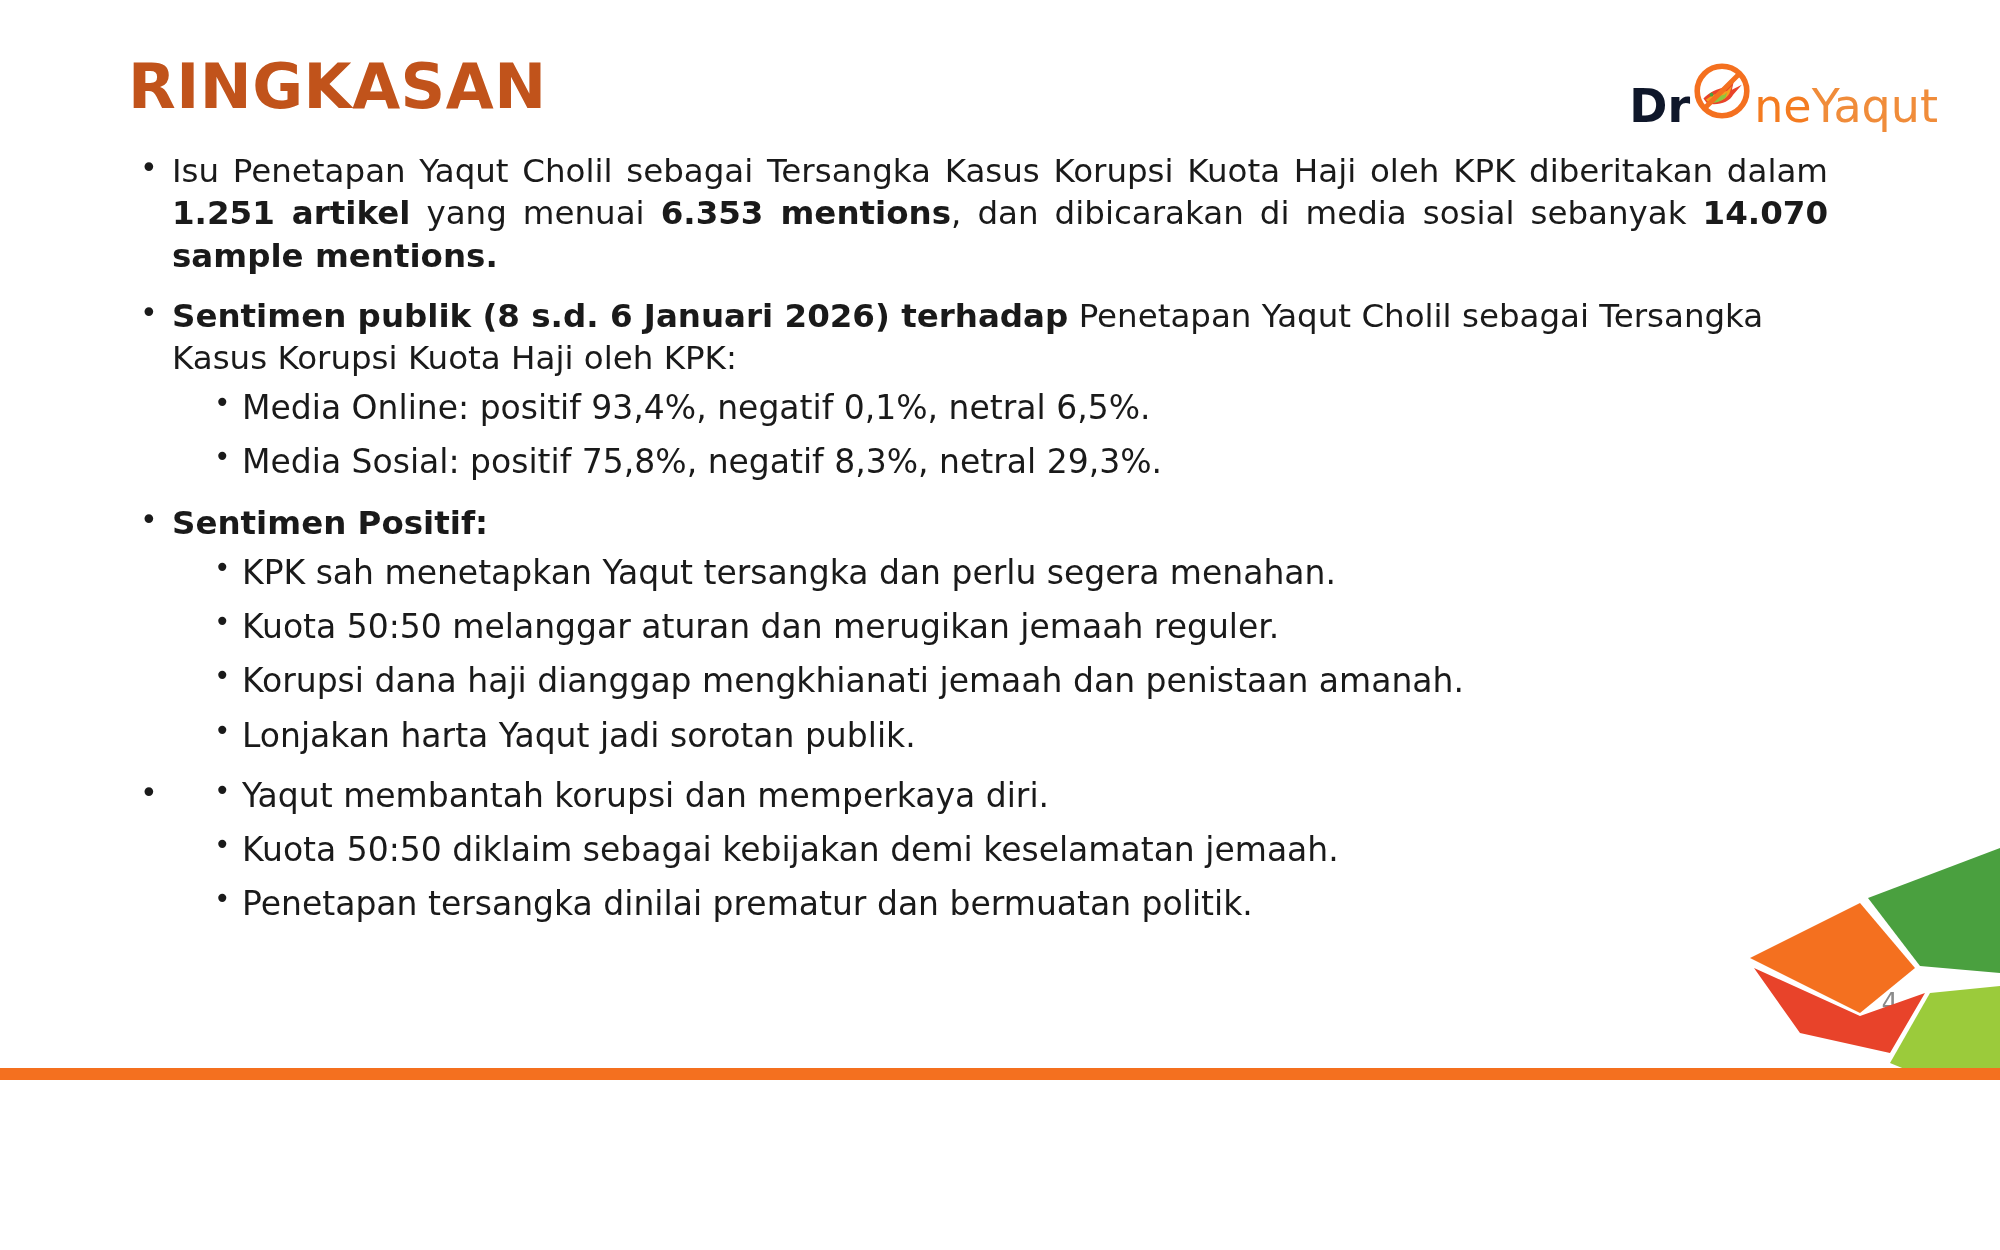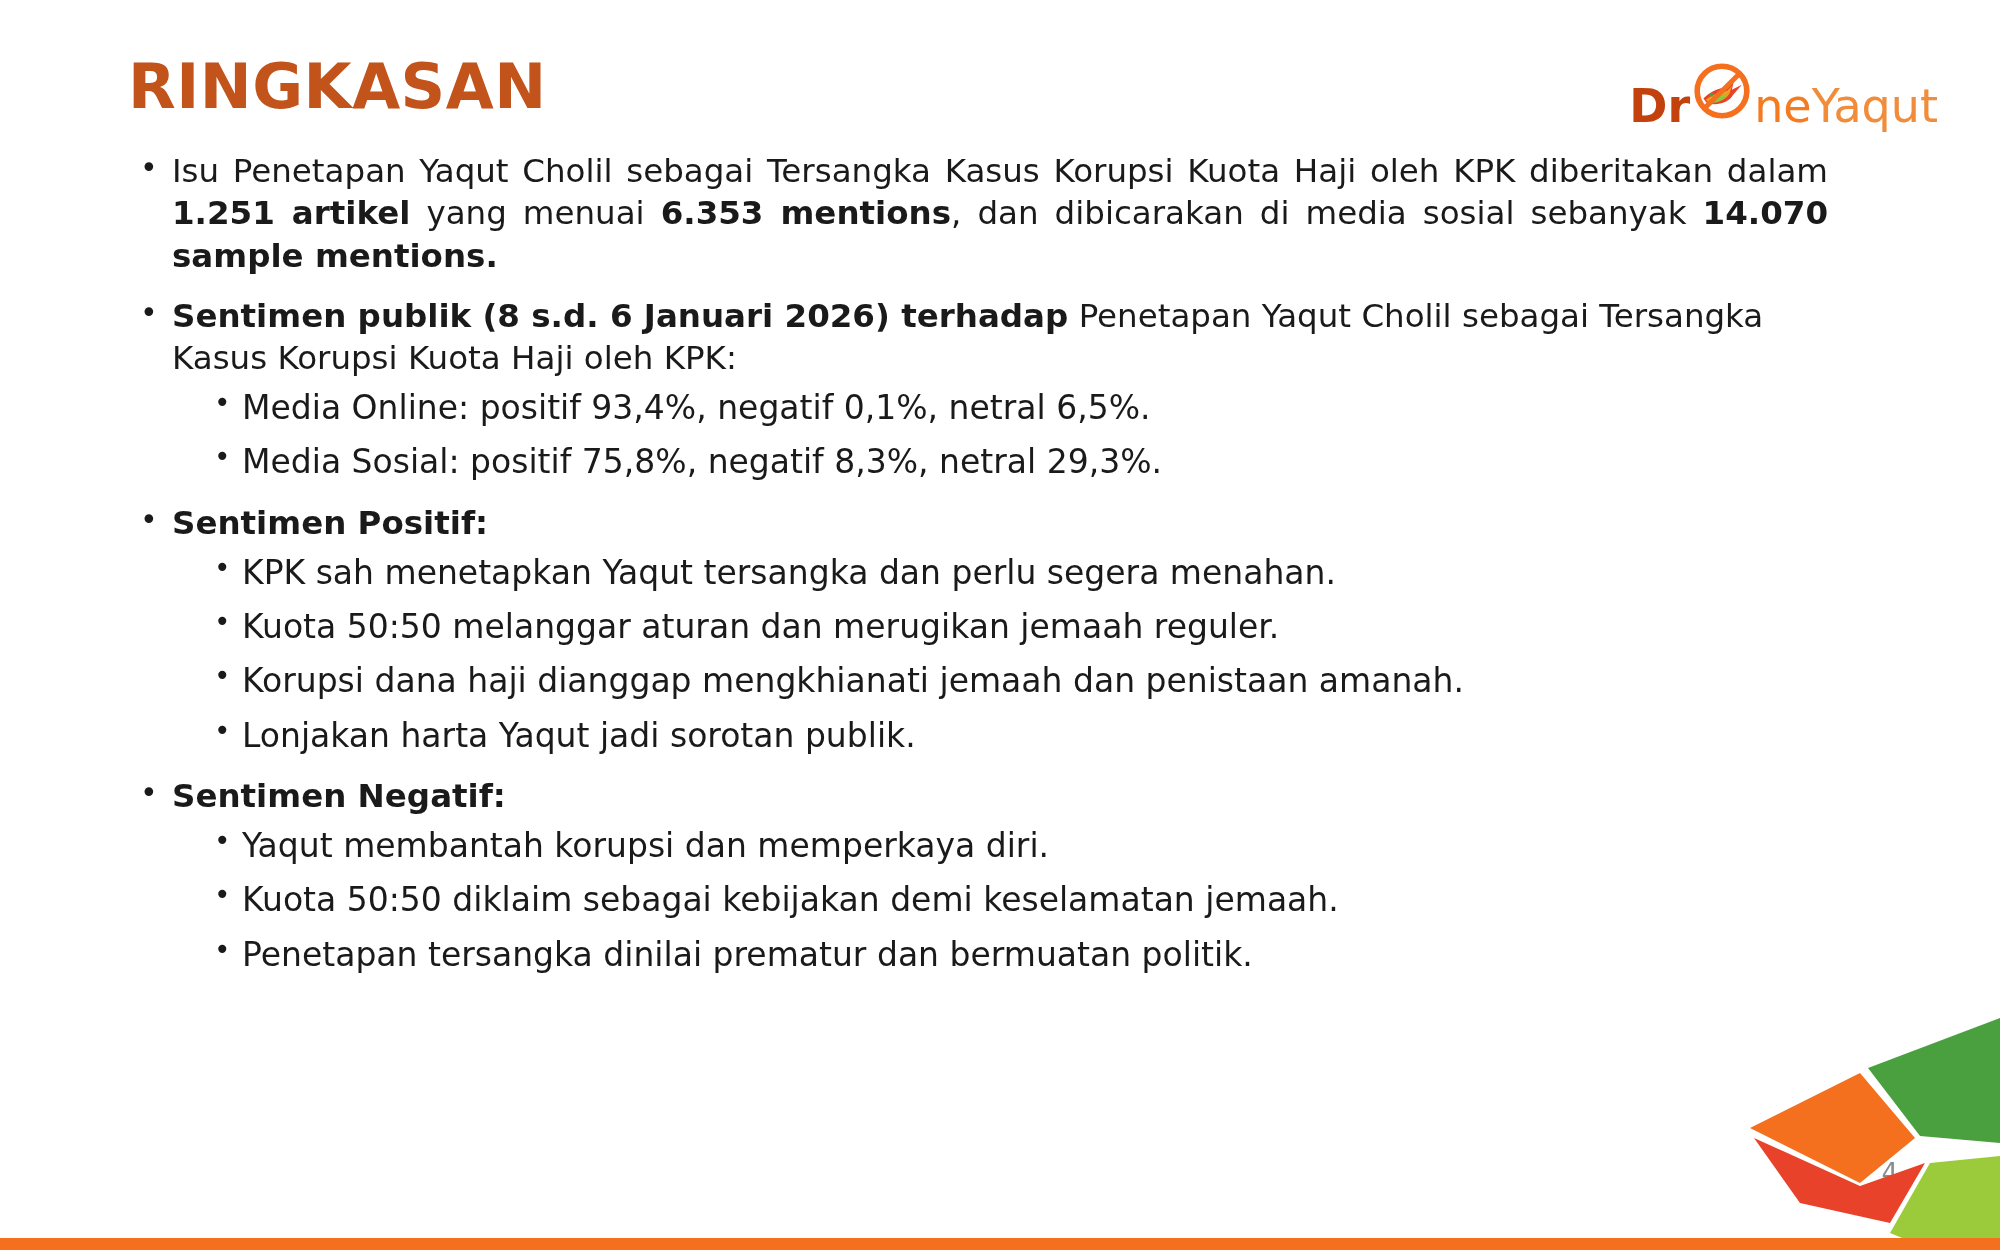"RINGKASAN" .slide { height: 1250px -> 1080px }
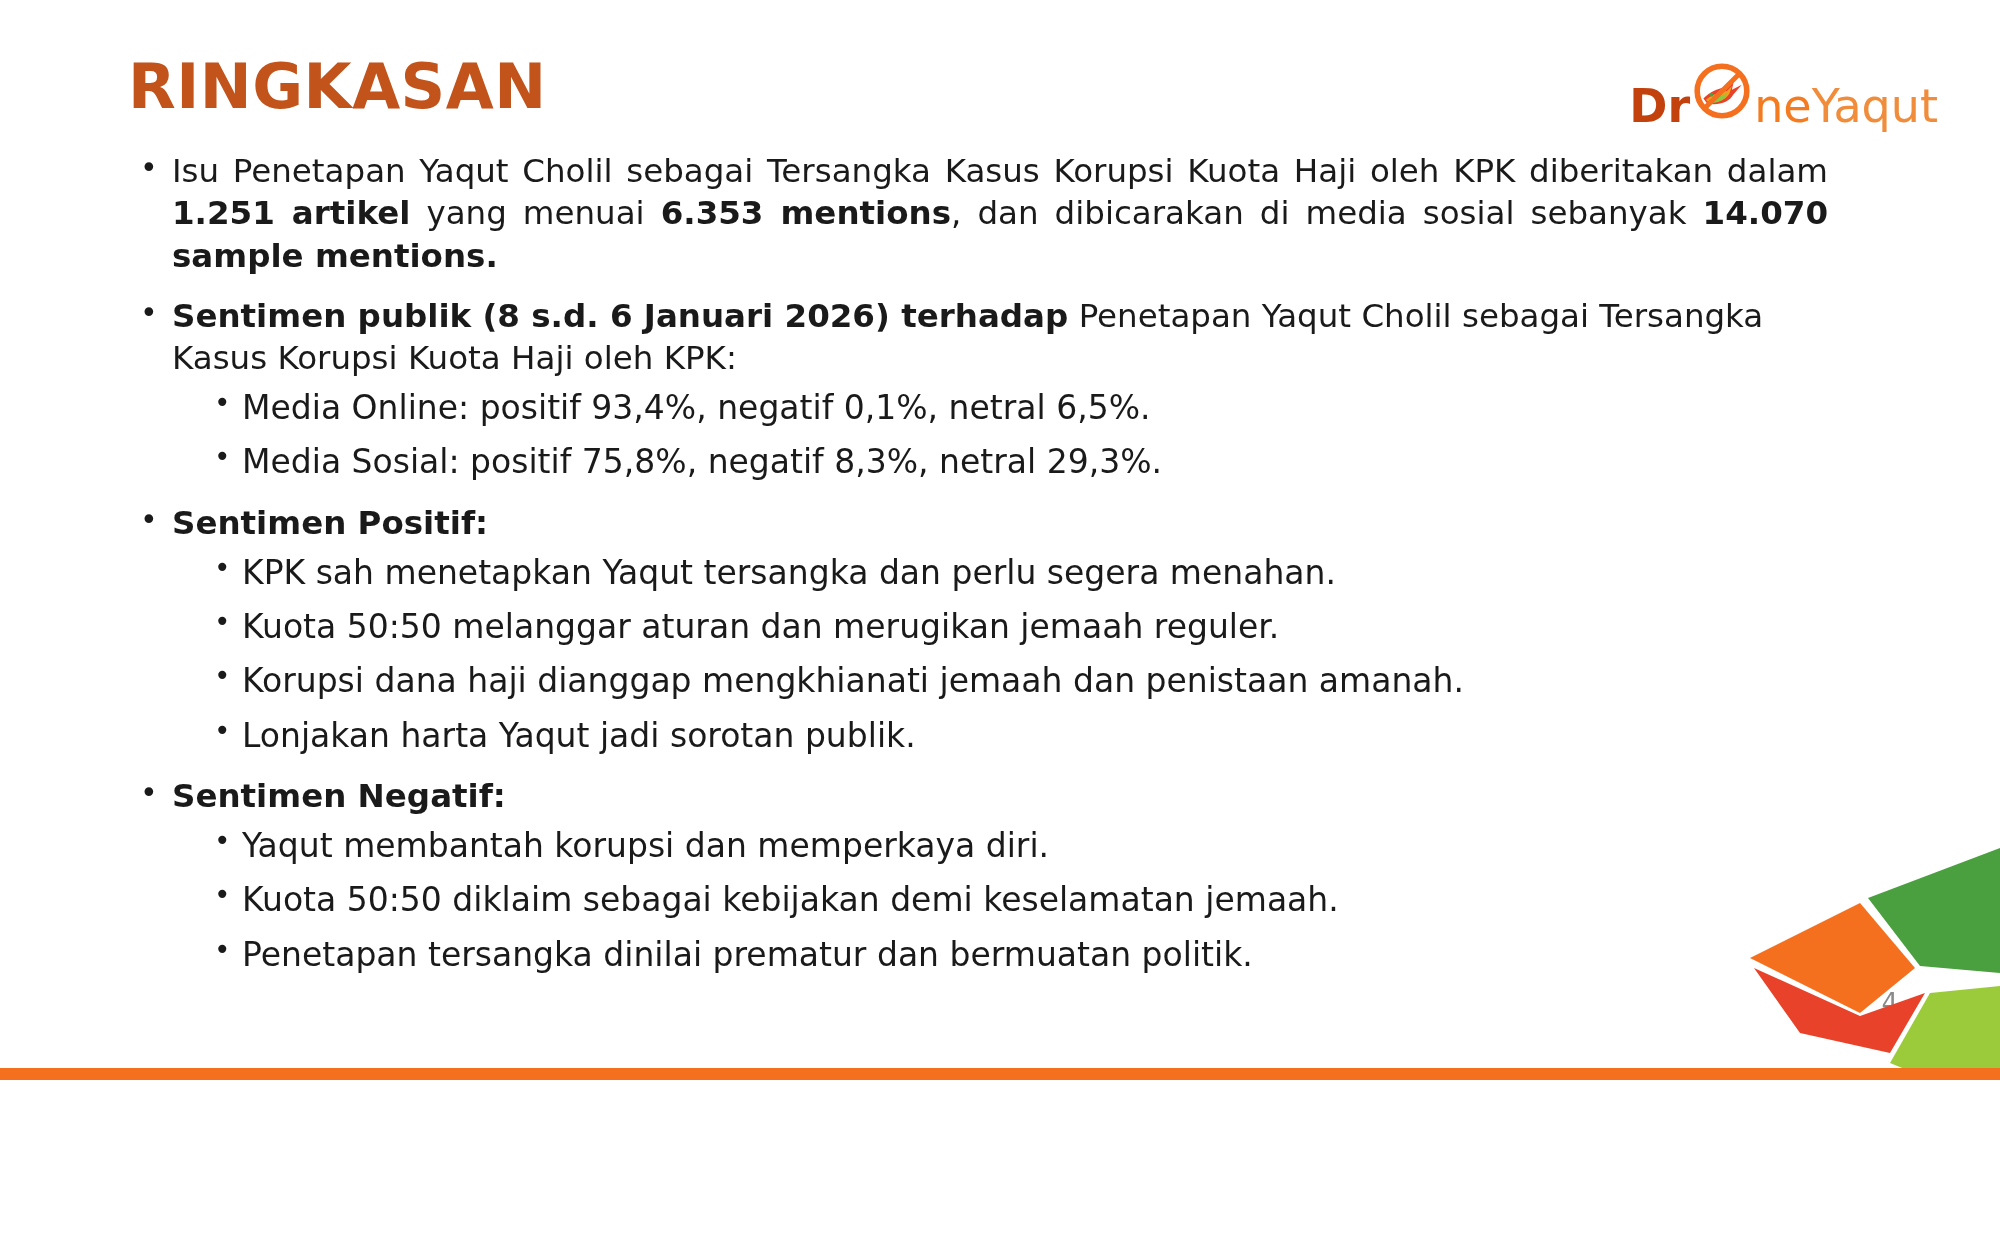"Dr" .logo-dr { color: #c2410c -> #0f172a }
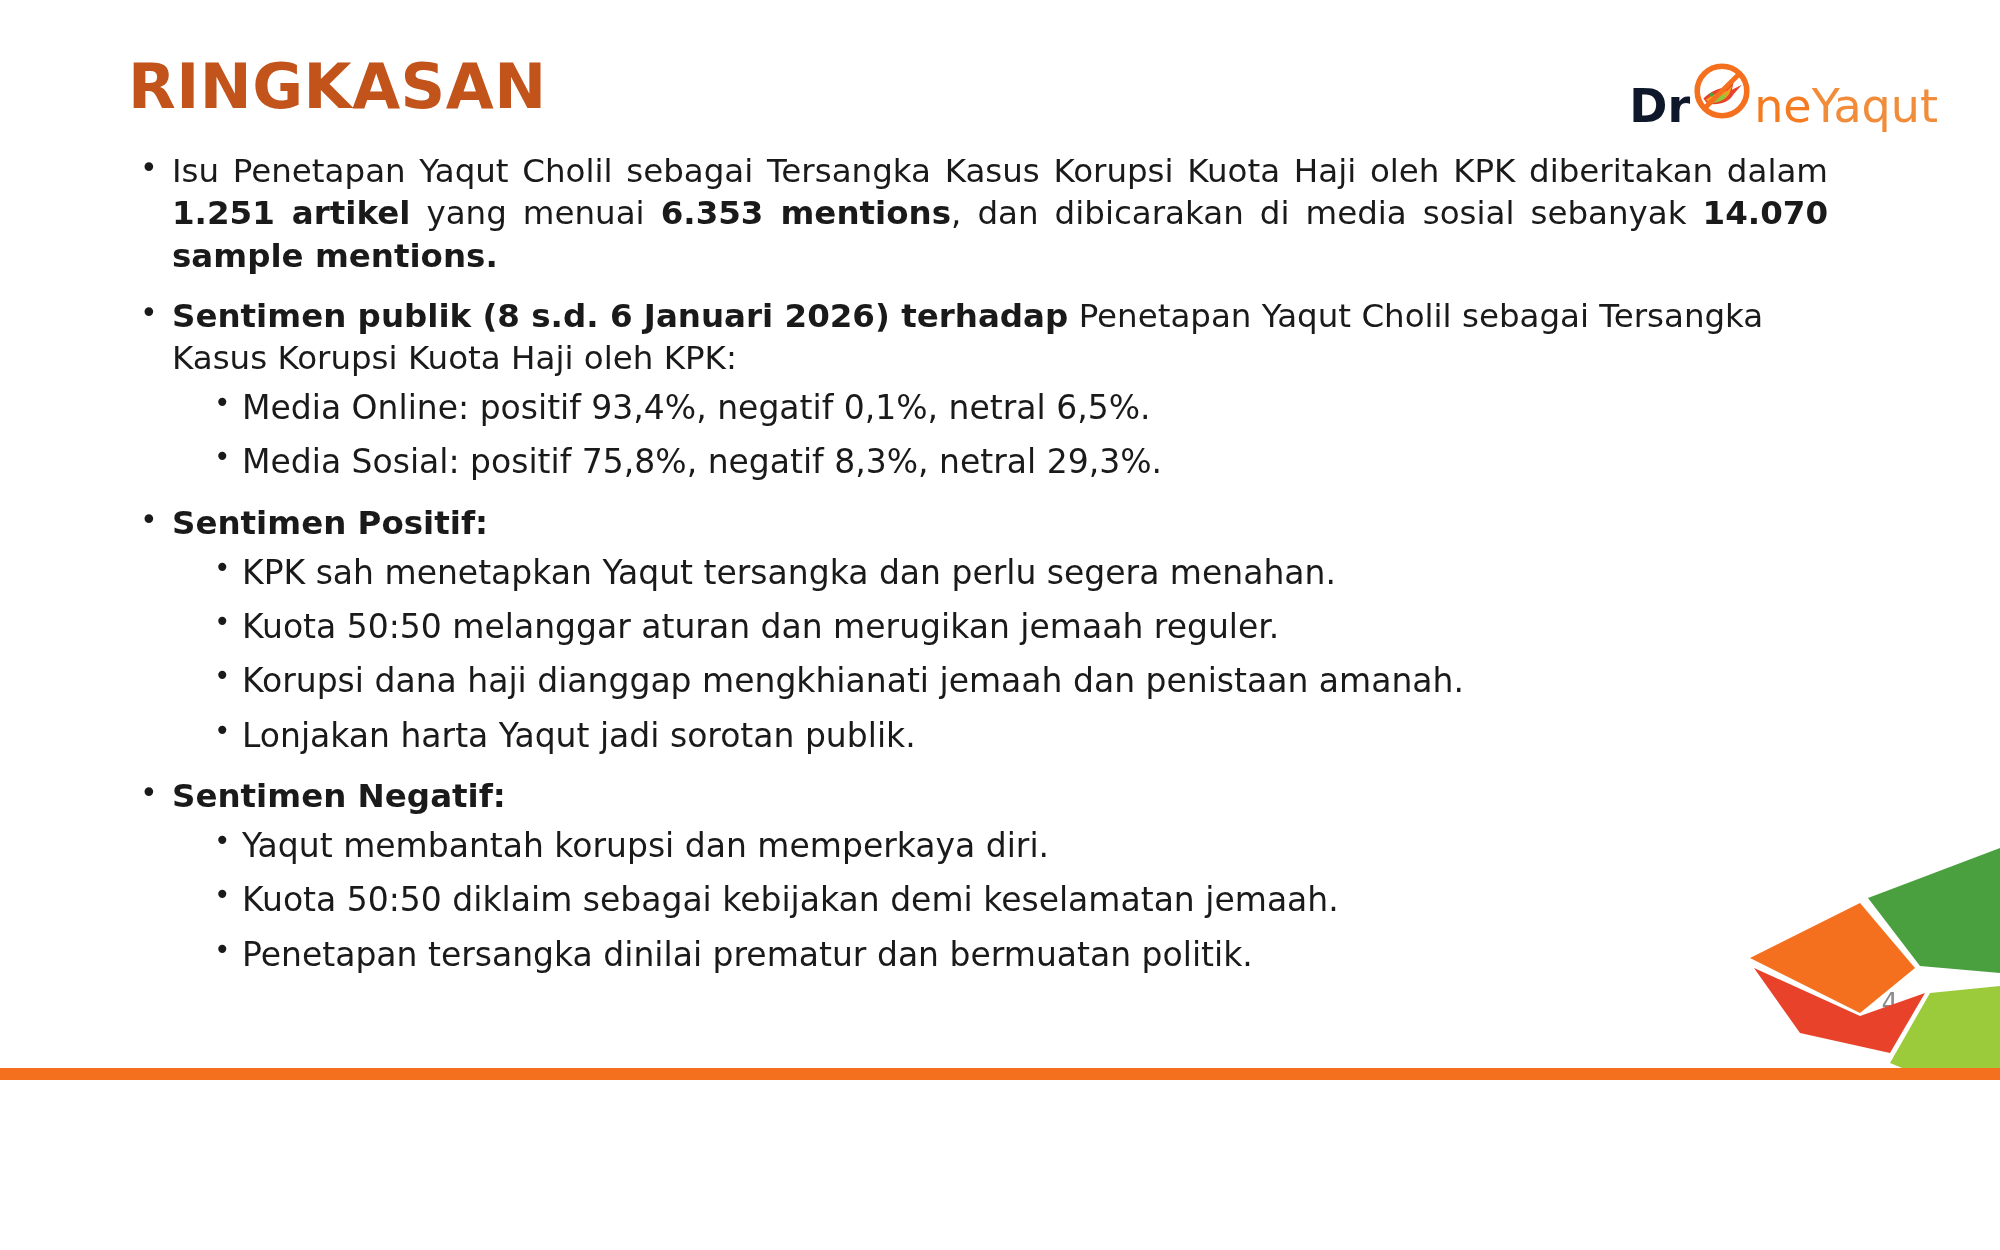"Sentimen Negatif:" span { html: <span><b>Sentimen Negatif:</b></span> -> none }
